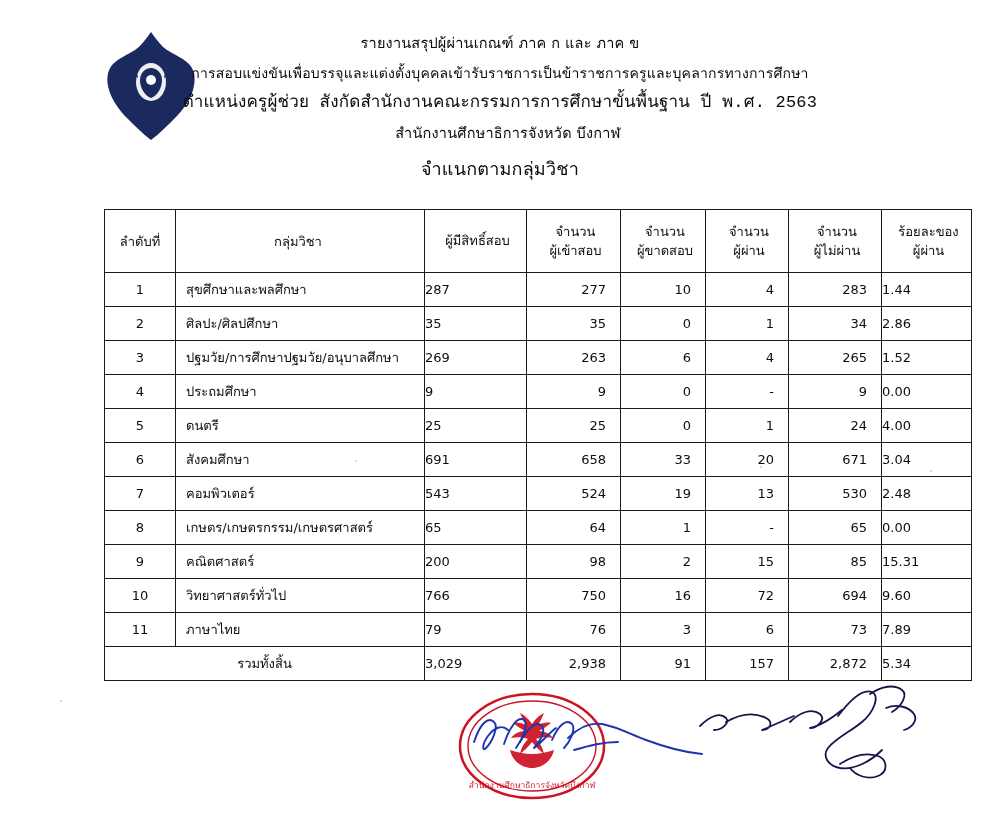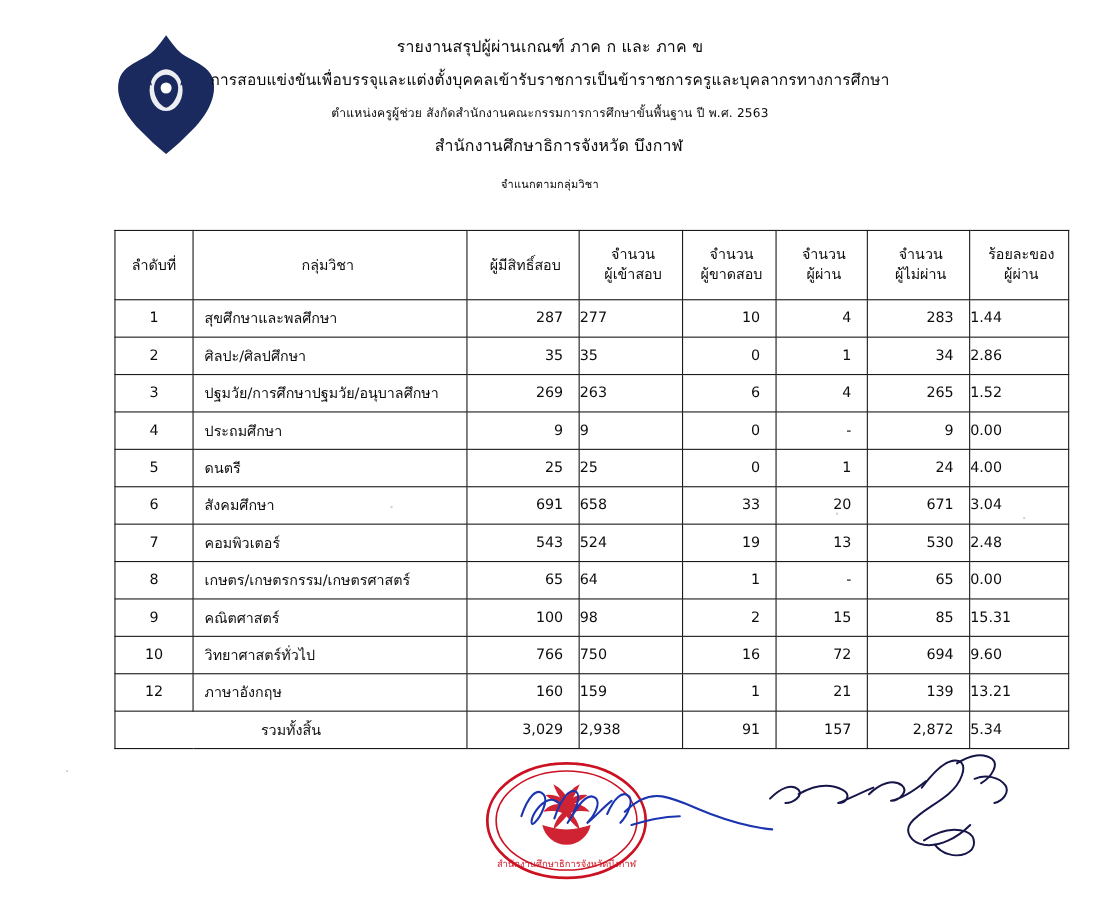"ตำแหน่งครูผู้ช่วย" .header-line.l3 { font-family: none -> Liberation Mono, monospace; font-size: 11px -> 17px }
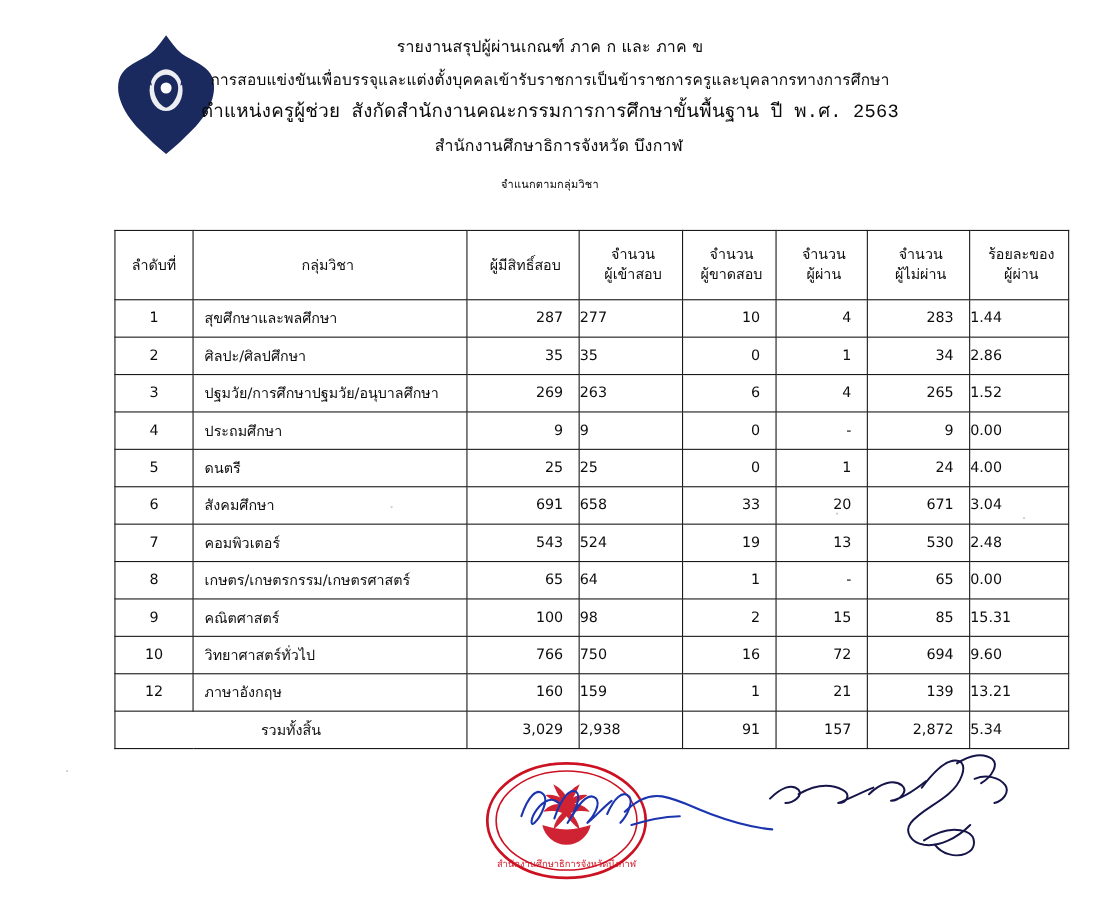"จำแนกตามกลุ่มวิชา" .header-line.l5 { font-size: 10px -> 18px }
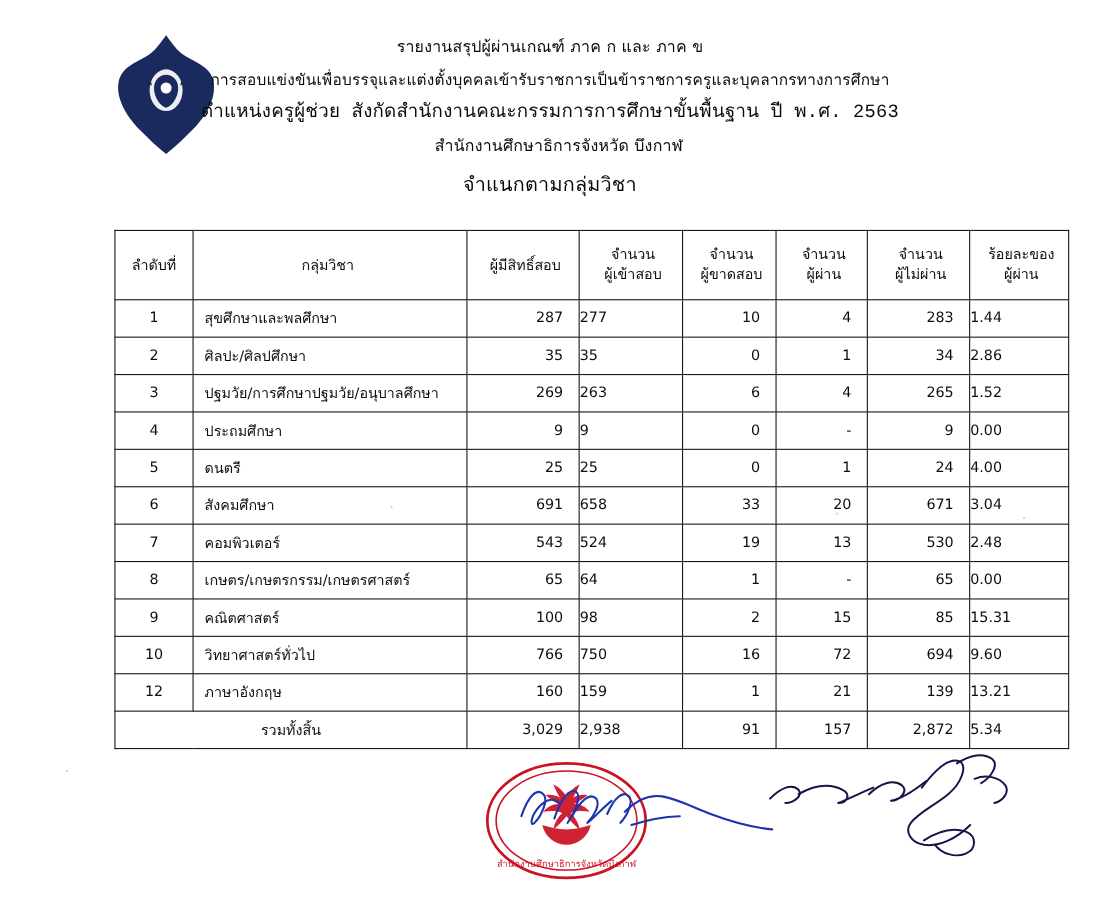"287" .c-num { text-align: right -> left }
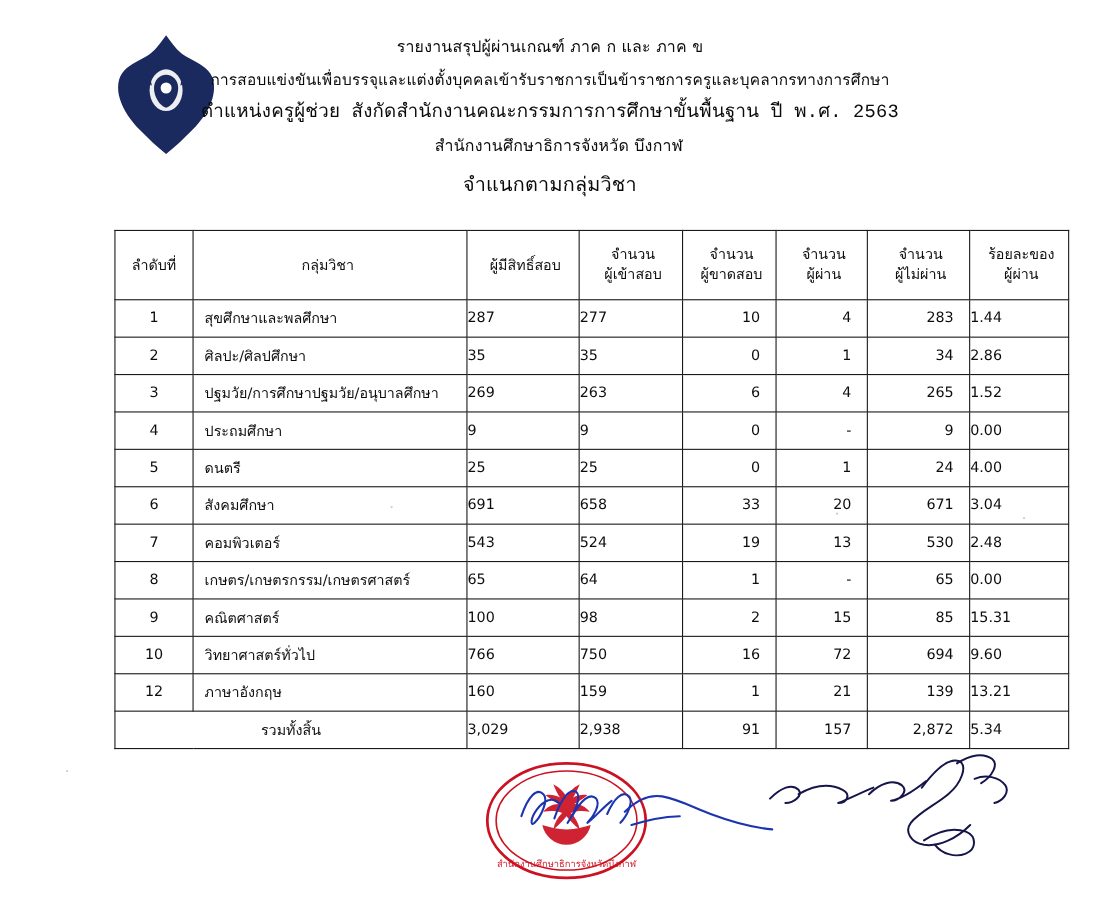"277" .c-num2 { text-align: none -> right }
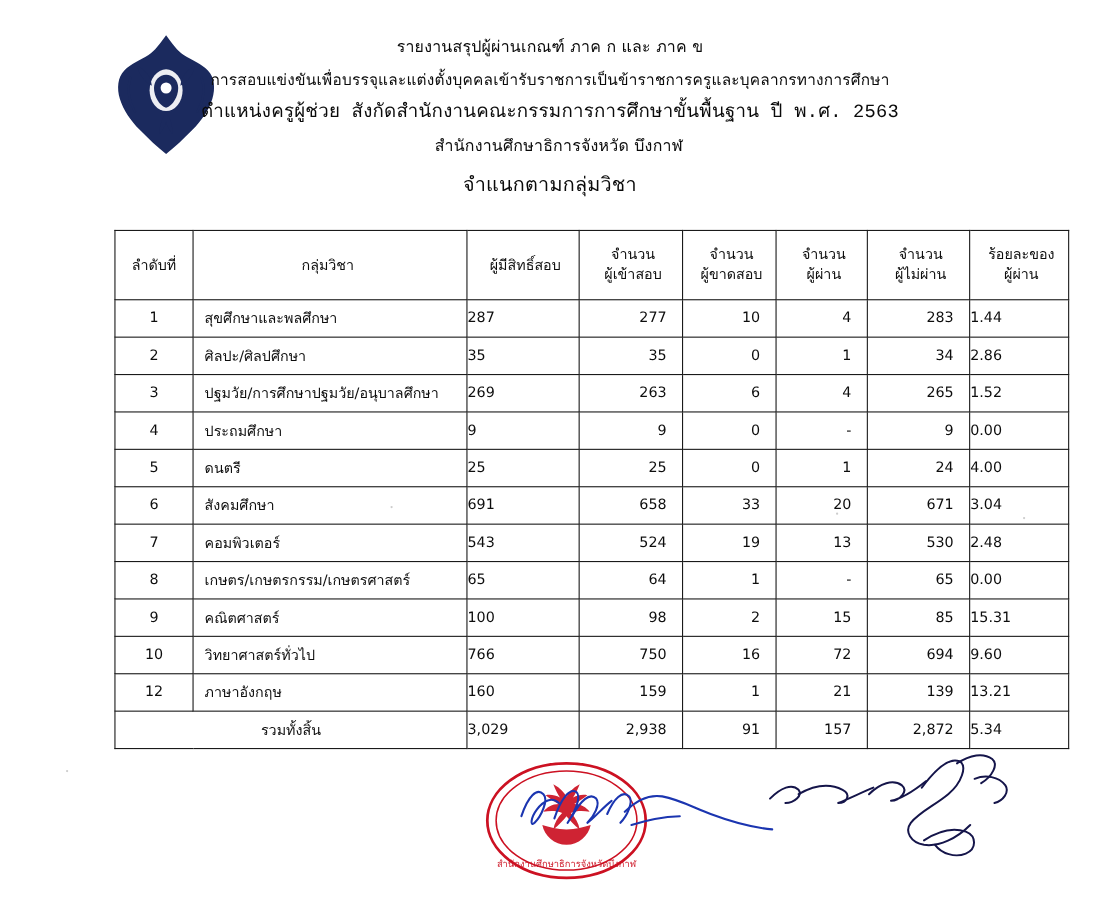"100" td.c-num { text: 100 -> 200 }
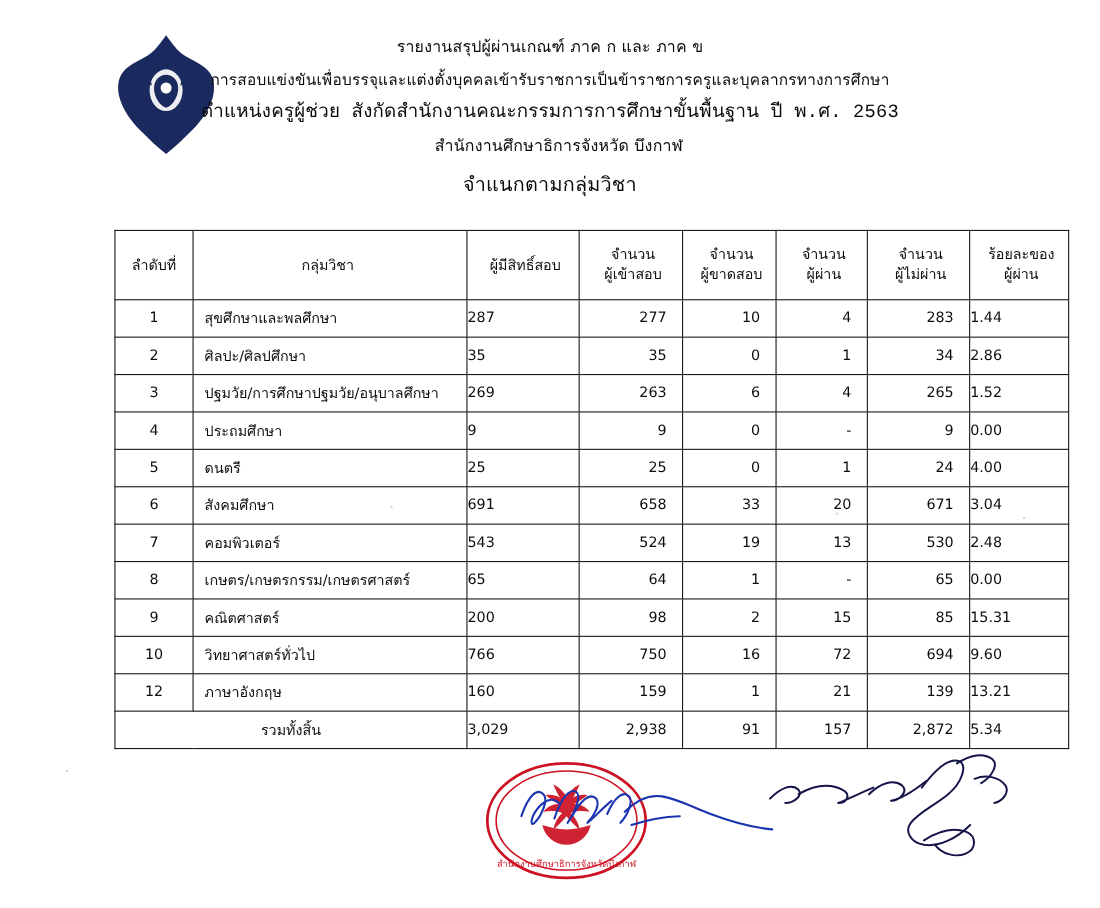"11" tr { html: none -> <tr> <td>11</td> <td>ภาษาไทย</td> <td>79</td> <td>76</td> <td>3</td> <td>6</td> <td>73</td> <td>7.89</td> </tr> }
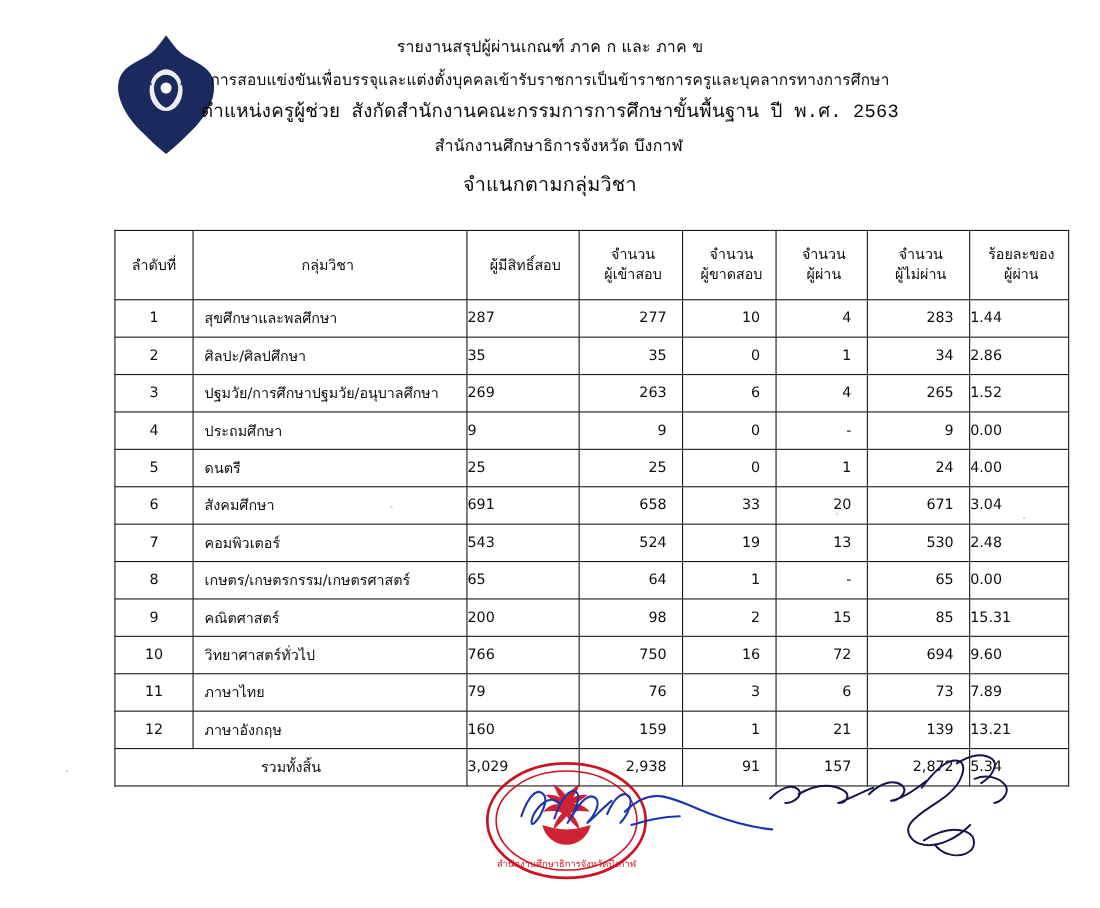"12" tr { html: <tr> <td>12</td> <td>ภาษาอังกฤษ</td> <td>160</td> <td>159</td> <td>1</td> <td>21</td> <td>139</td> <td>13.21</td> </tr> -> none }
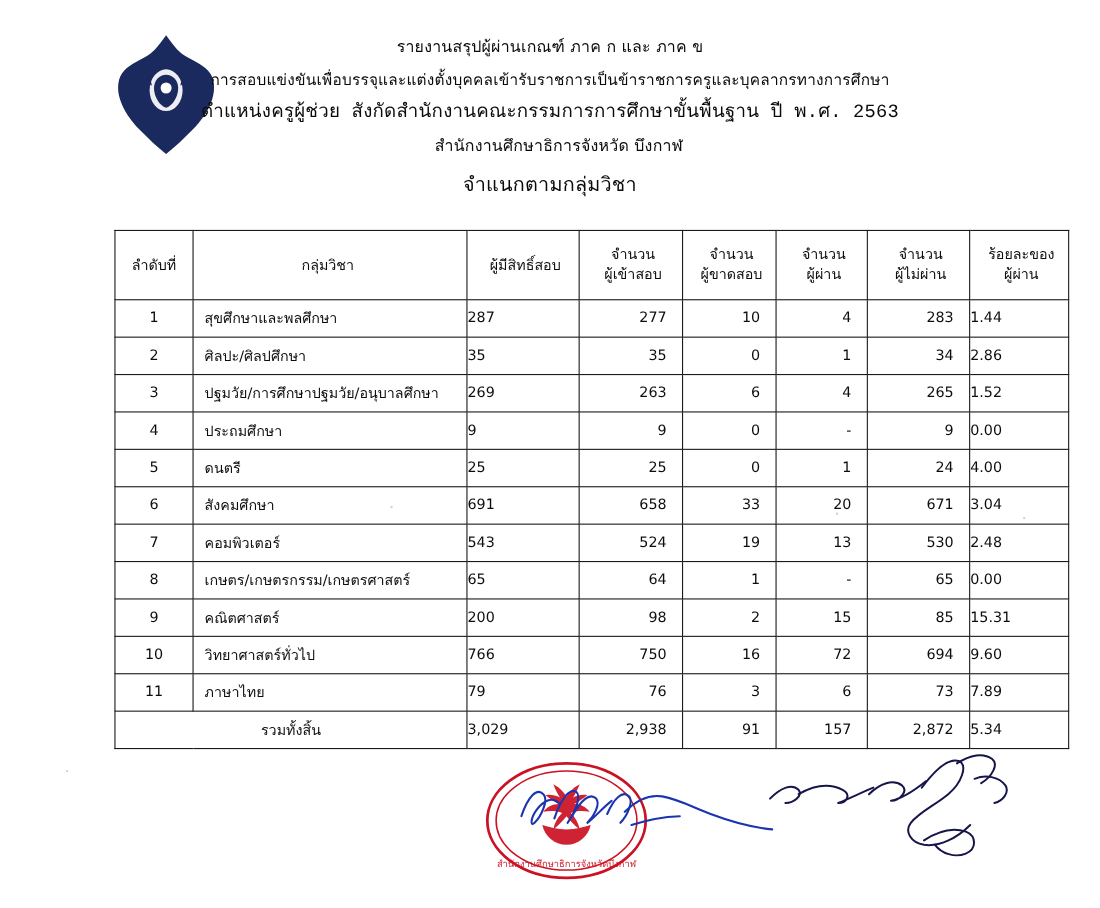"สำนักงานศึกษาธิการจังหวัดบึงกาฬ" .stamp { left: 433px -> 450px }
